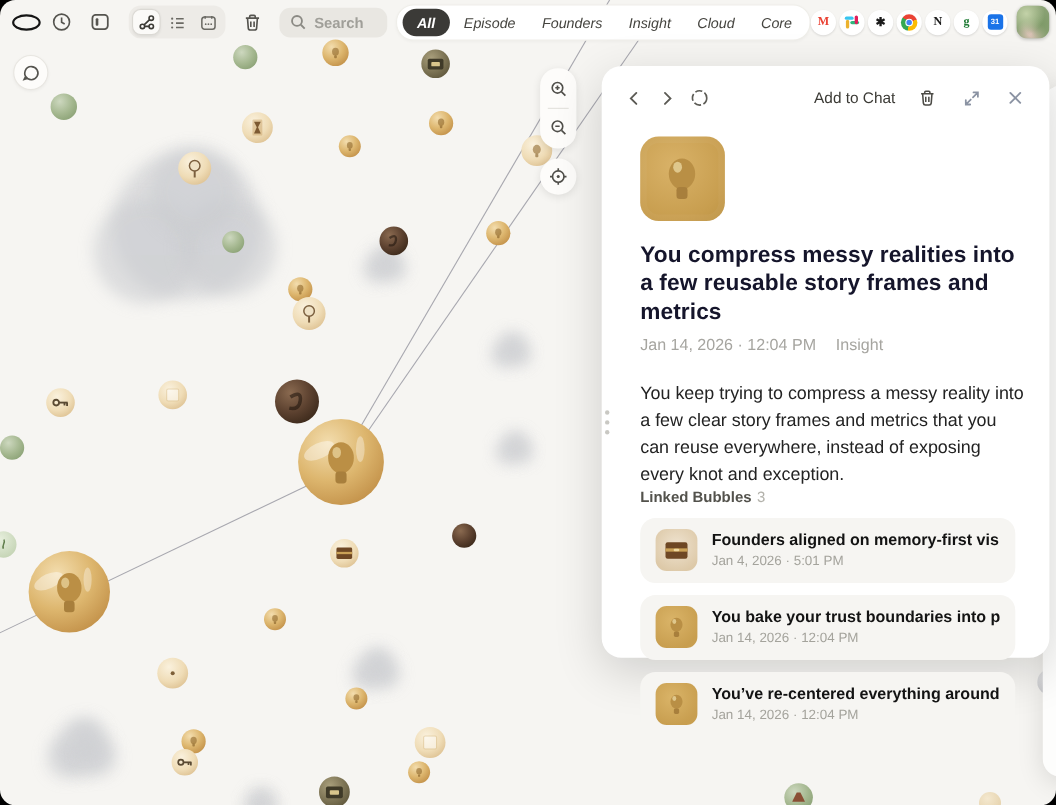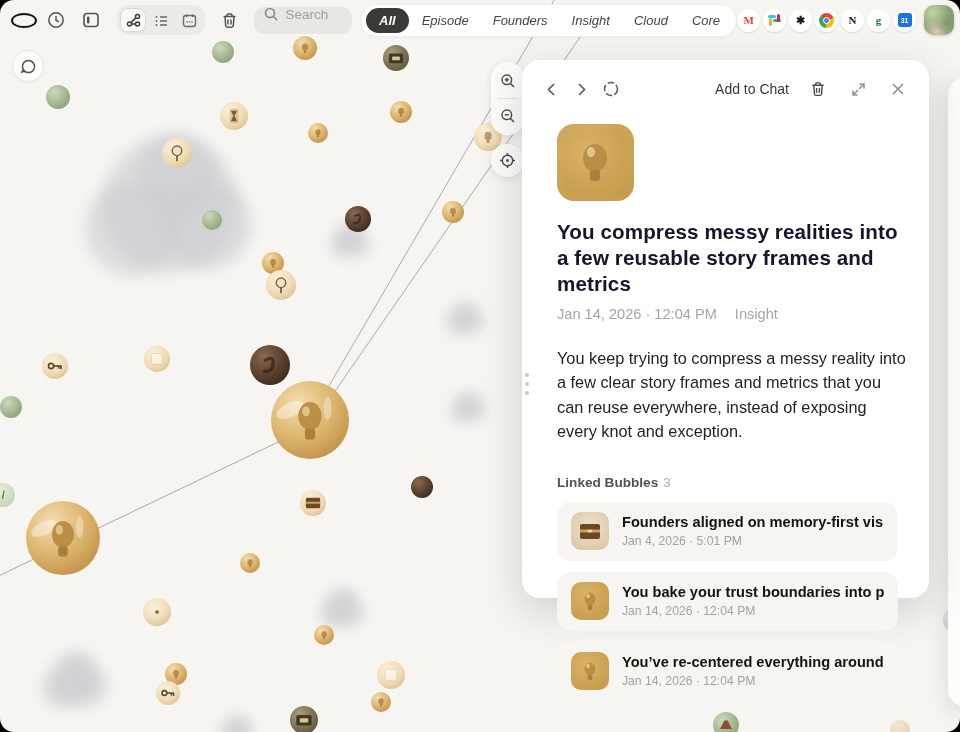"Search" .search { align-items: none -> center; font-weight: none -> bold }
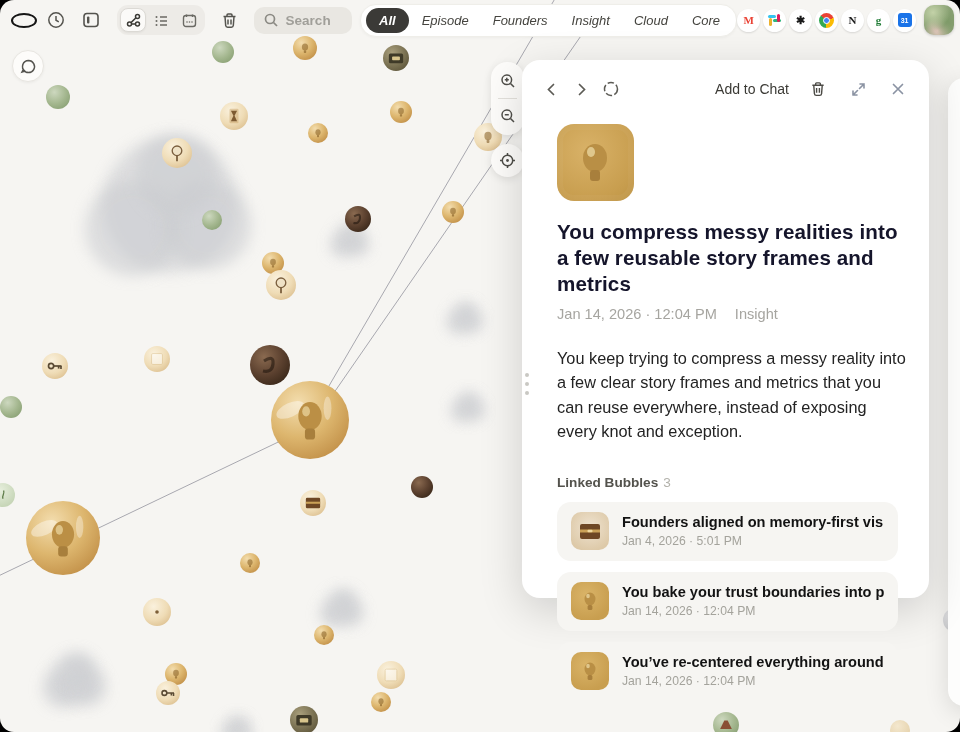"Add to Chat" .panel { left: 522px -> 547px }
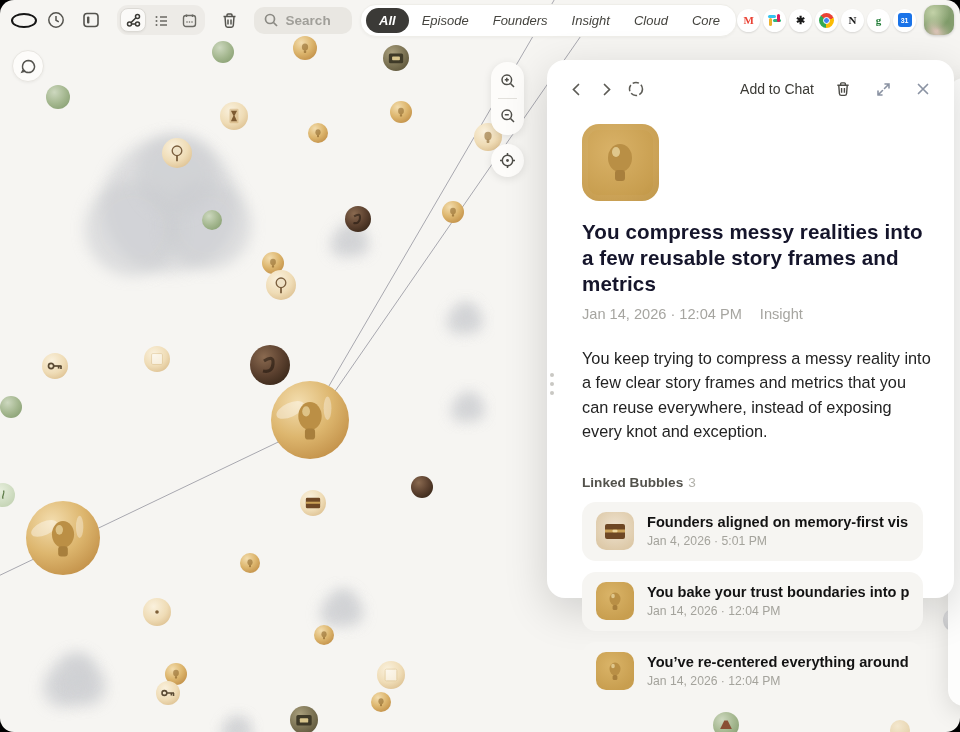"Linked Bubbles 3" .linked-head { margin-top: 31px -> none }
